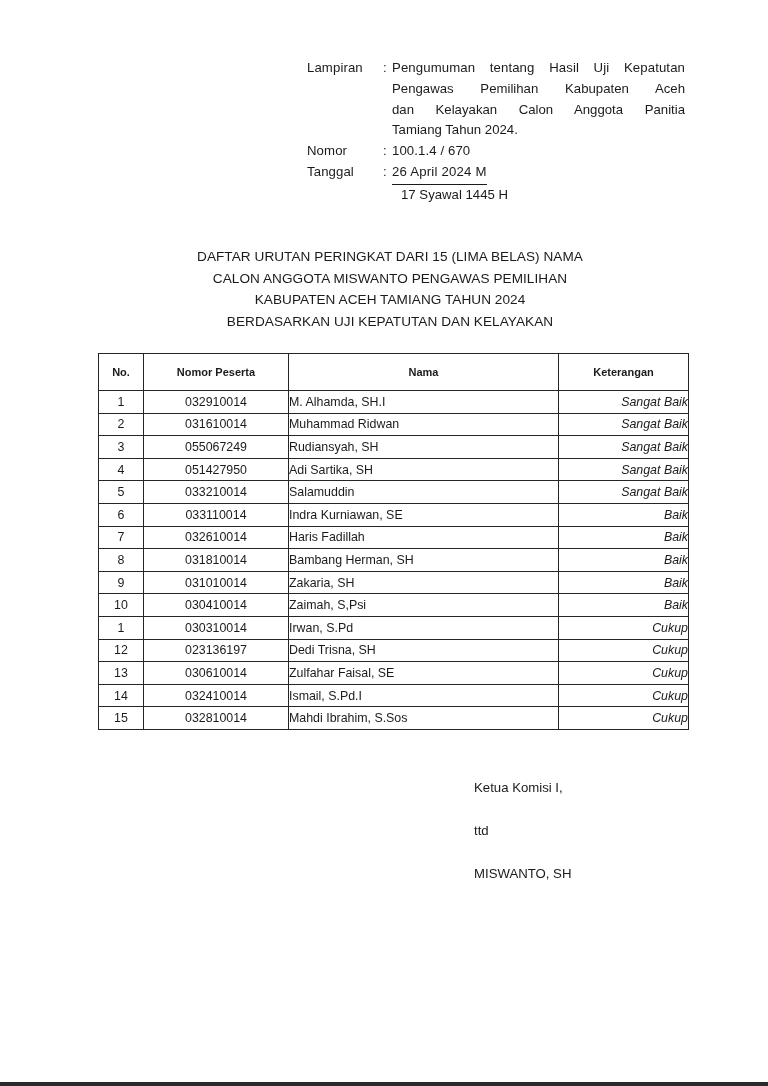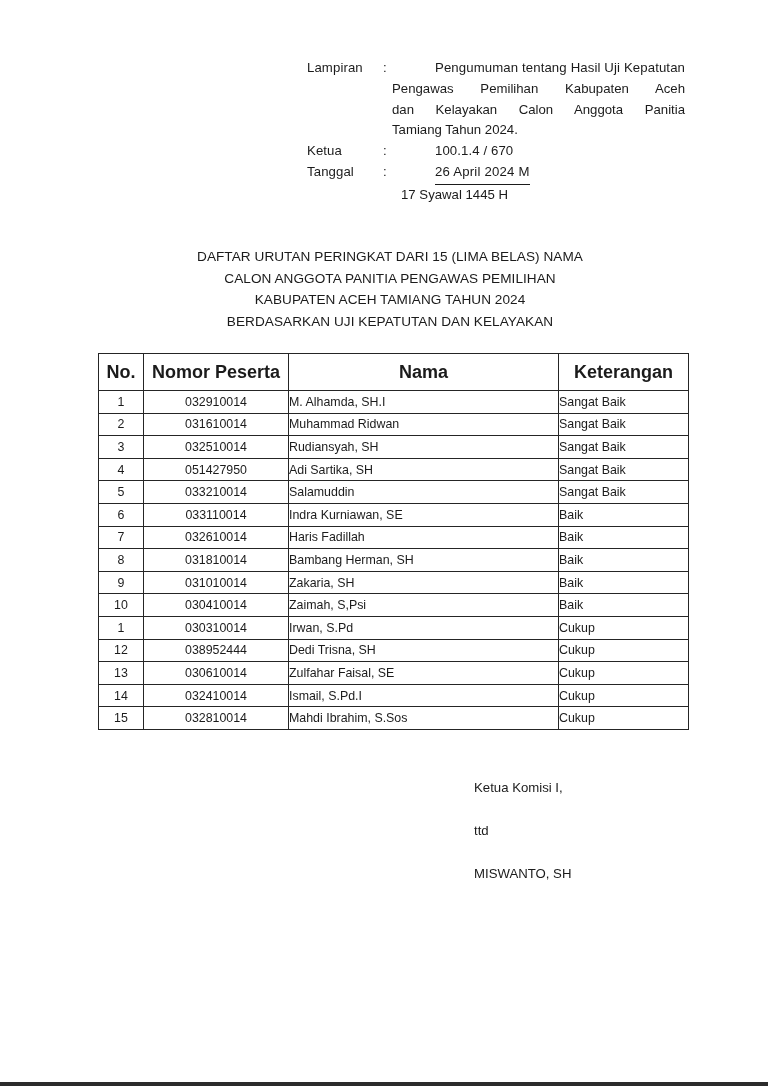"Pengumuman tentang Hasil Uji Kepatutan" .lh-value { margin-left: 43px -> none }
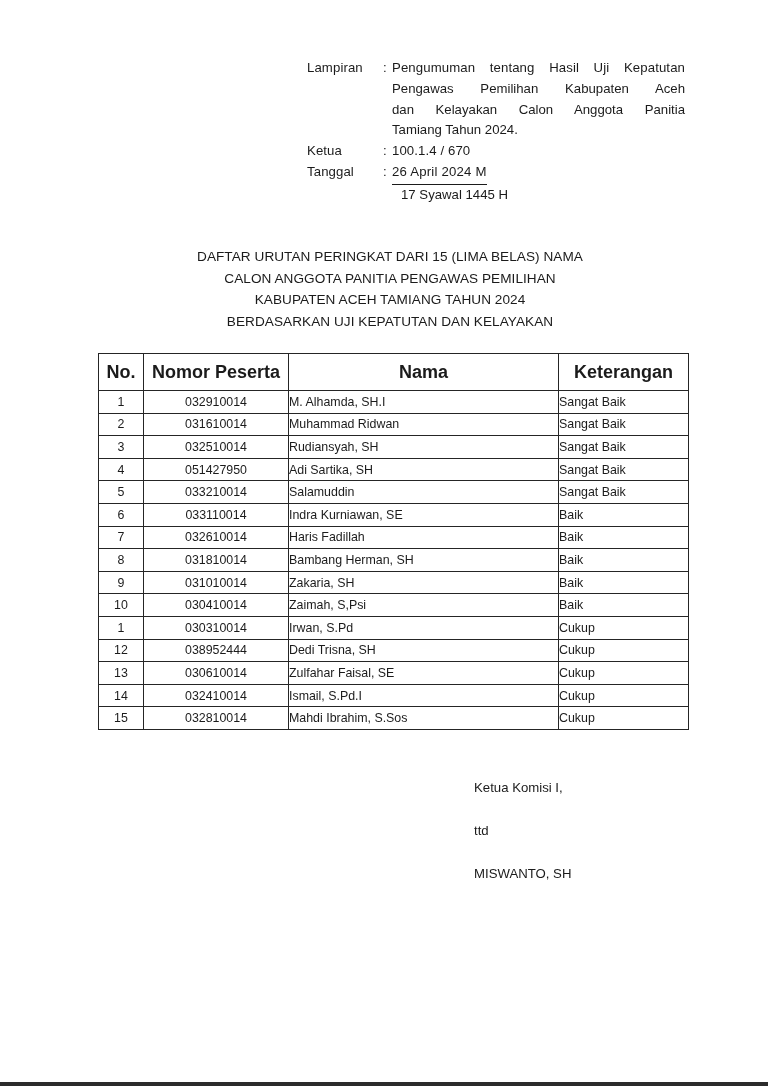"Ketua" span.lh-label { text: Ketua -> Nomor }
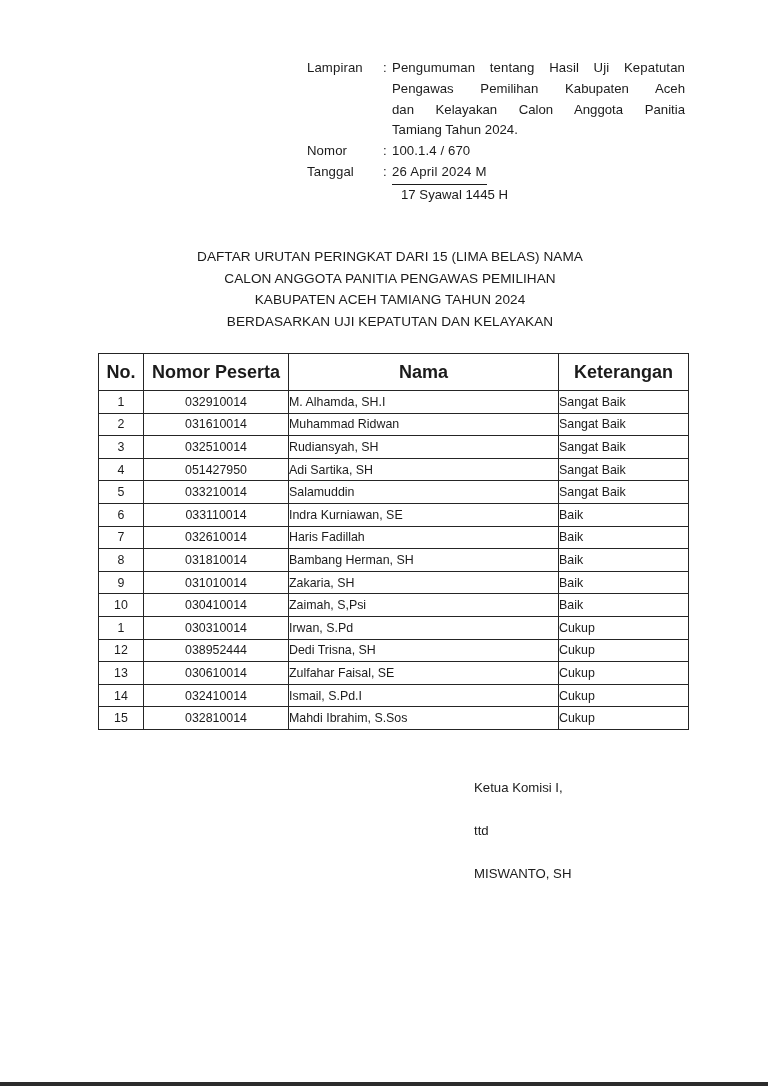"CALON ANGGOTA PANITIA PENGAWAS PEMILIHAN" div { text: PANITIA -> MISWANTO }
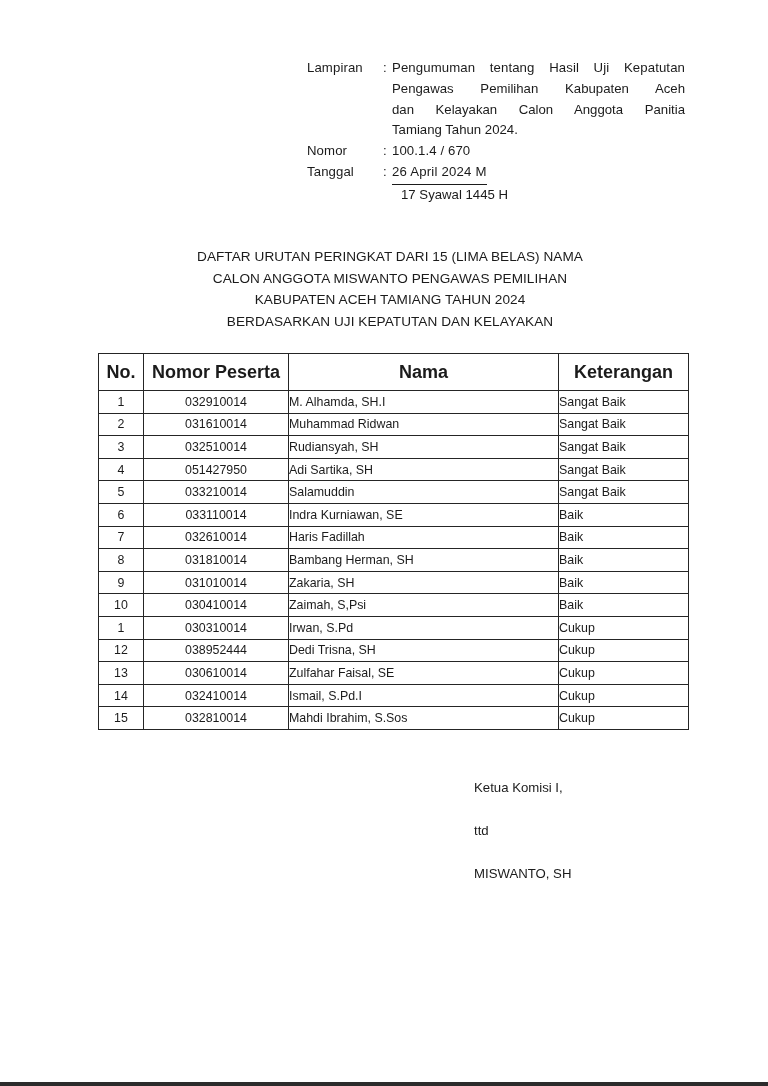"No." .rank-table thead th { font-size: 18px -> 11px }
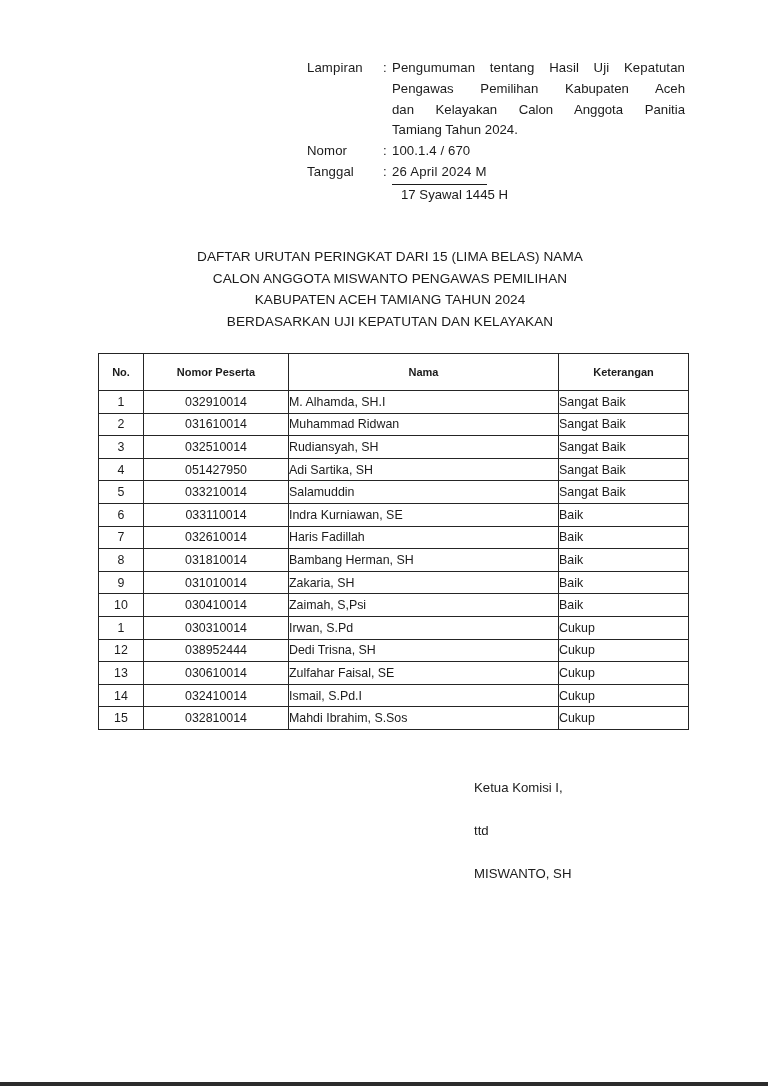"Sangat Baik" .c-ket { font-style: none -> italic; text-align: left -> right }
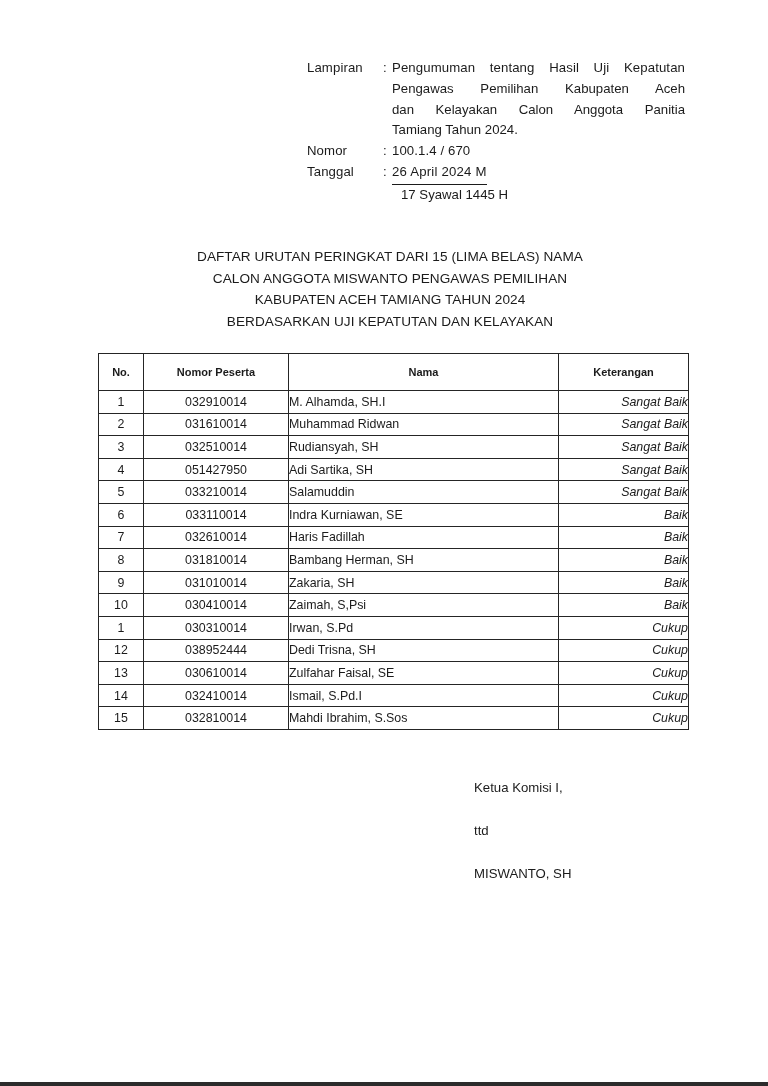"032510014" td.c-nomor { text: 032510014 -> 055067249 }
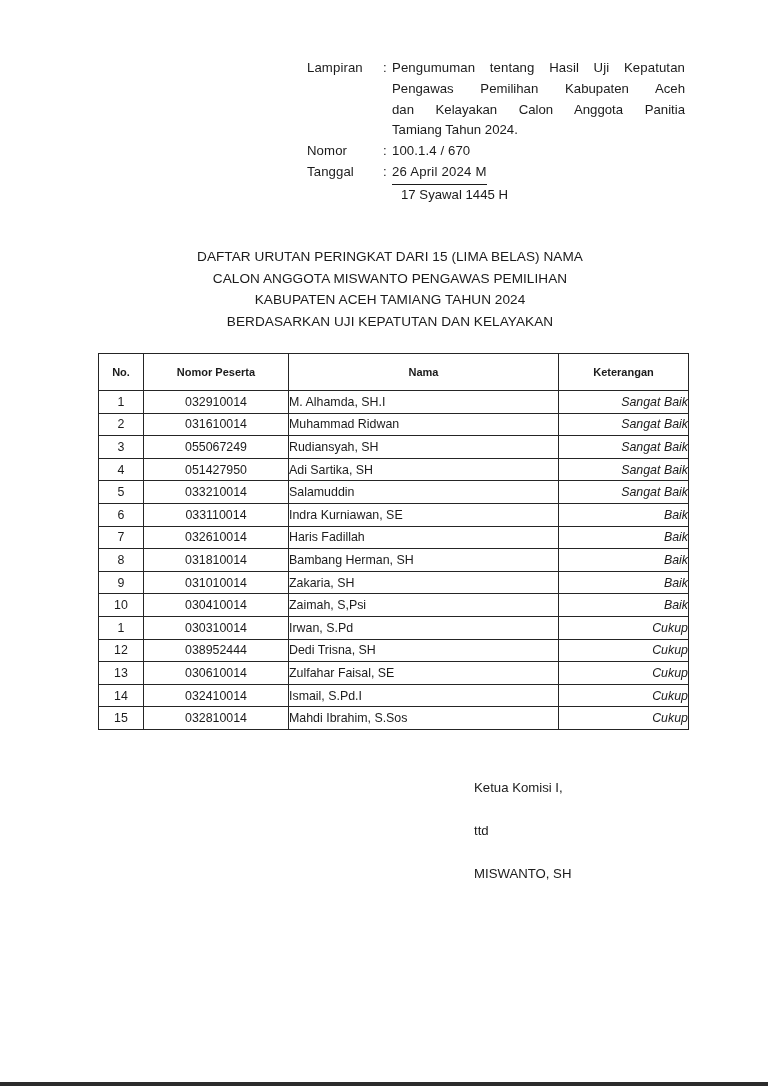"038952444" td.c-nomor { text: 038952444 -> 023136197 }
